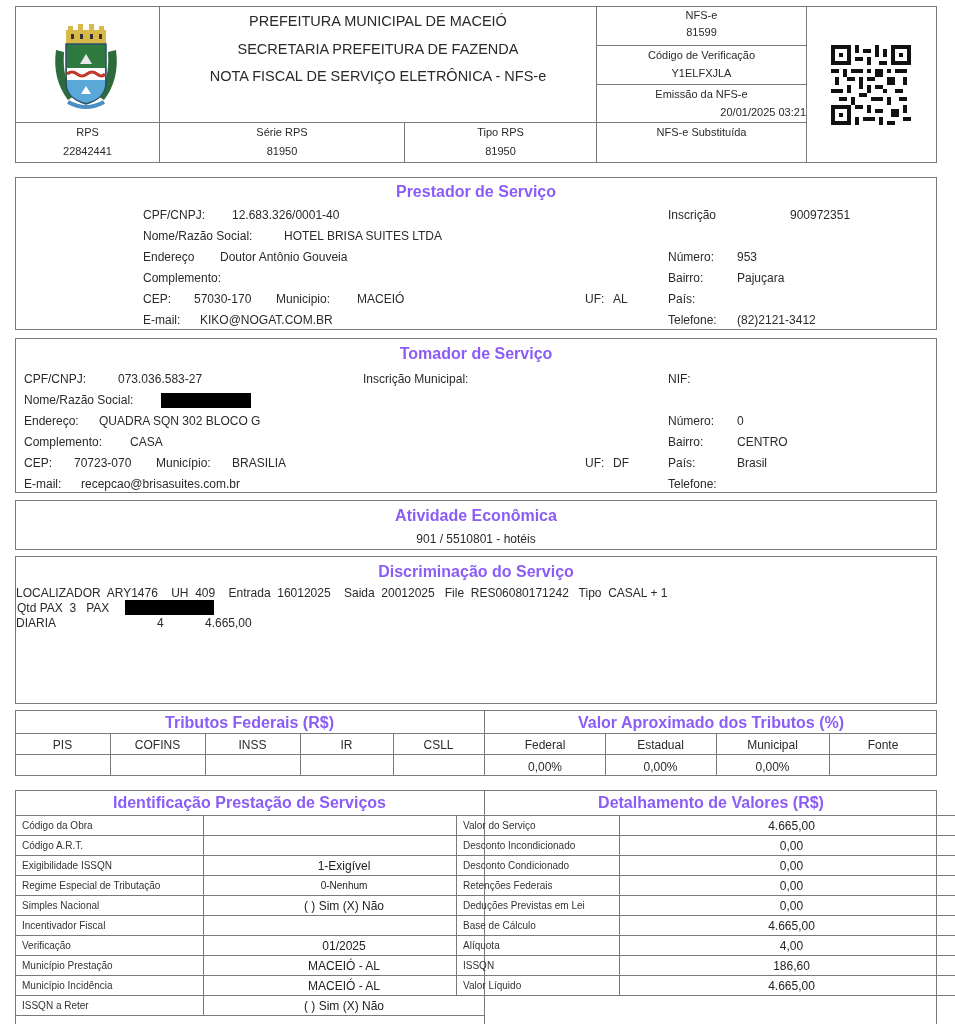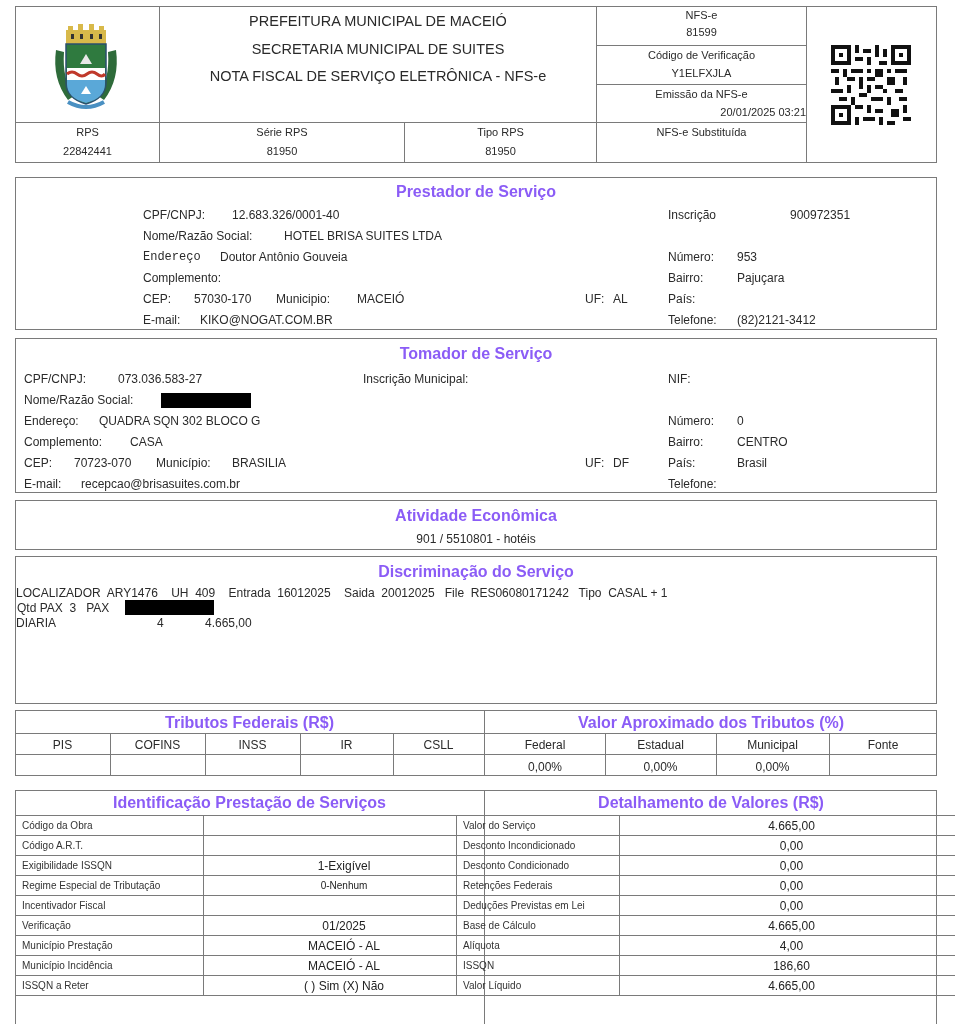"SECRETARIA MUNICIPAL DE SUITES" div.abs { text: MUNICIPAL DE SUITES -> PREFEITURA DE FAZENDA }
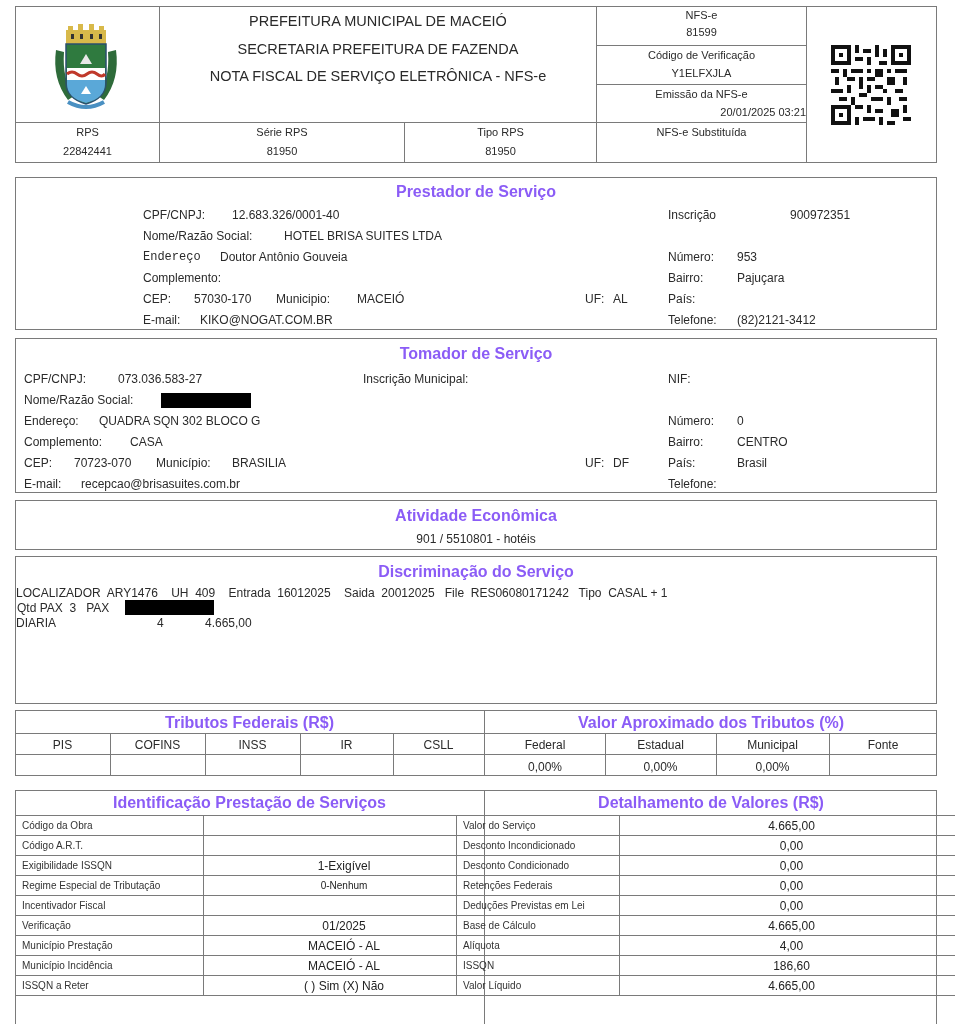"Endereço" div.abs { font-family: Liberation Mono, monospace -> none }
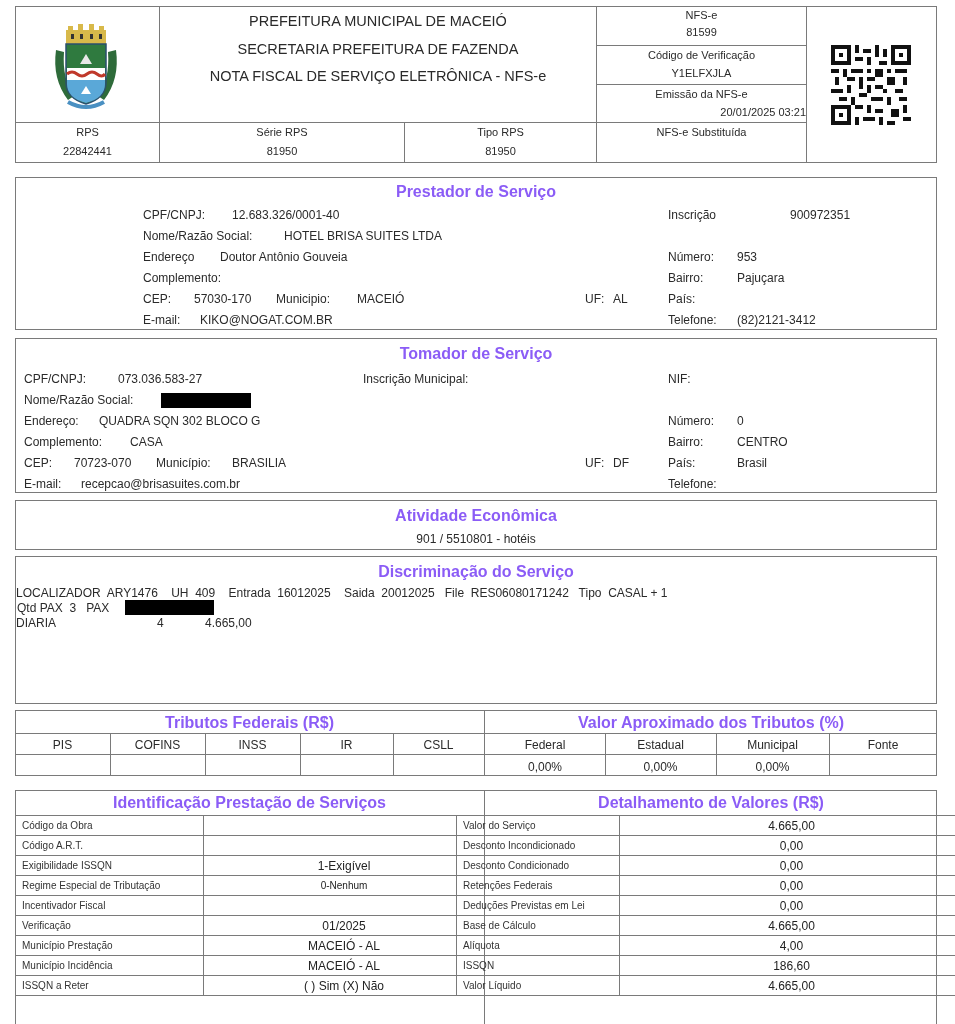"Simples Nacional" tr { html: none -> <tr> <td>Simples Nacional</td> <td>( ) Sim (X) Não</td> </tr> }
